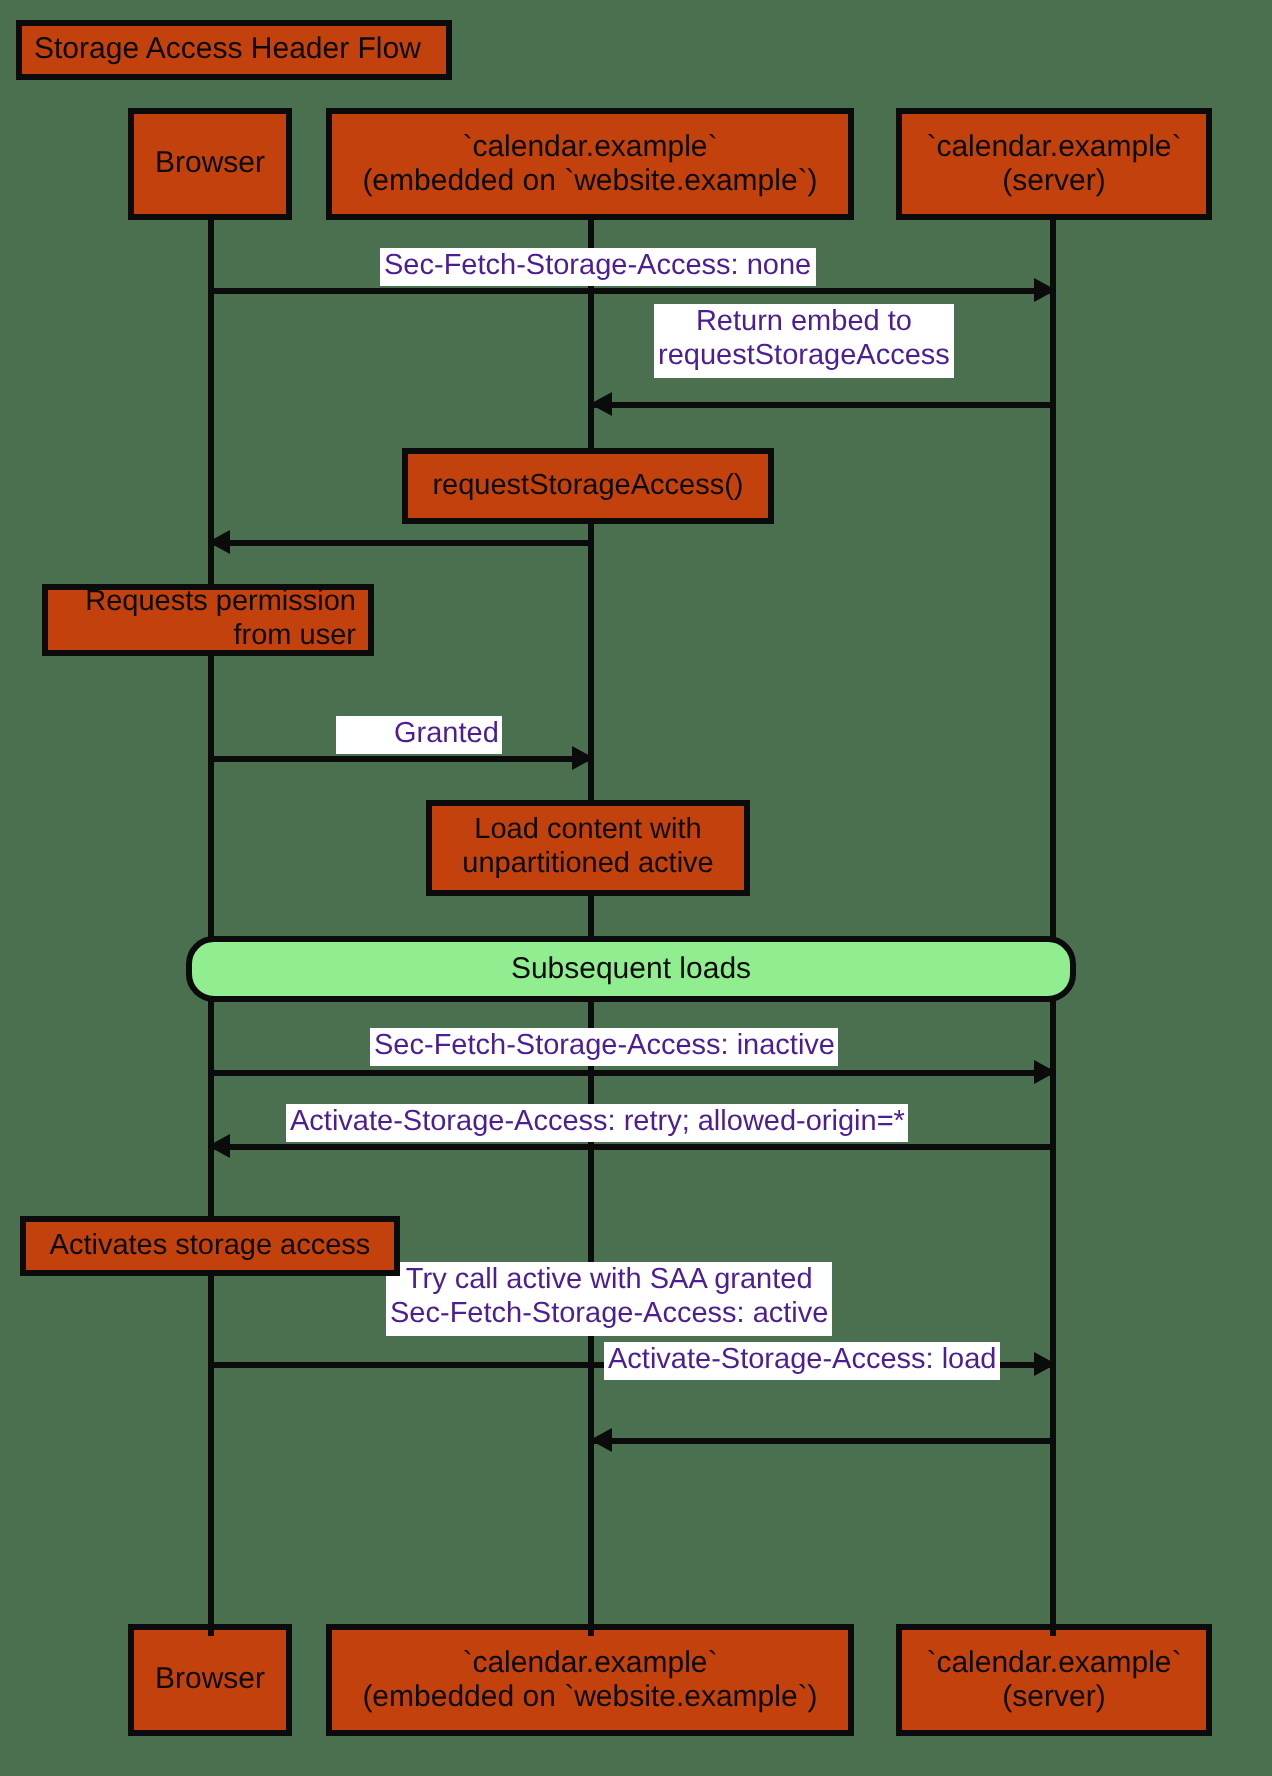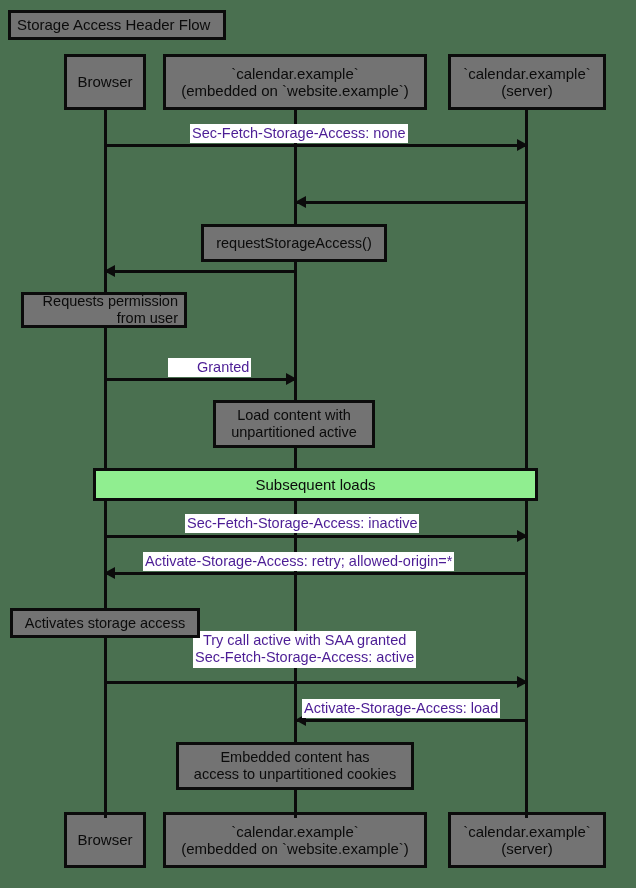"Storage Access Header Flow" .box { background: #737373 -> #c2410c }
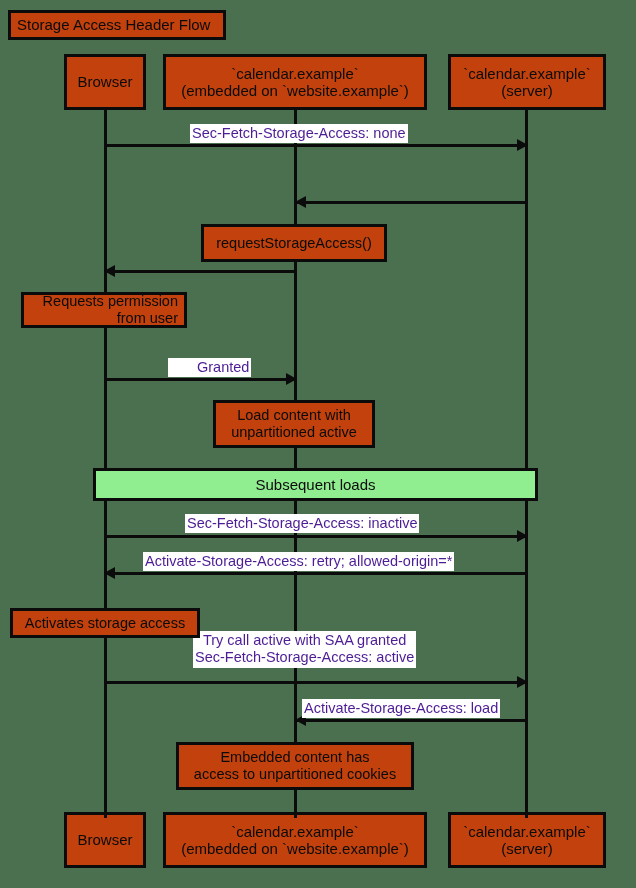"Return embed to" div.msg-label { html: none -> <div> <span>Return embed to</span> <span>requestStorageAccess</span> </div> }
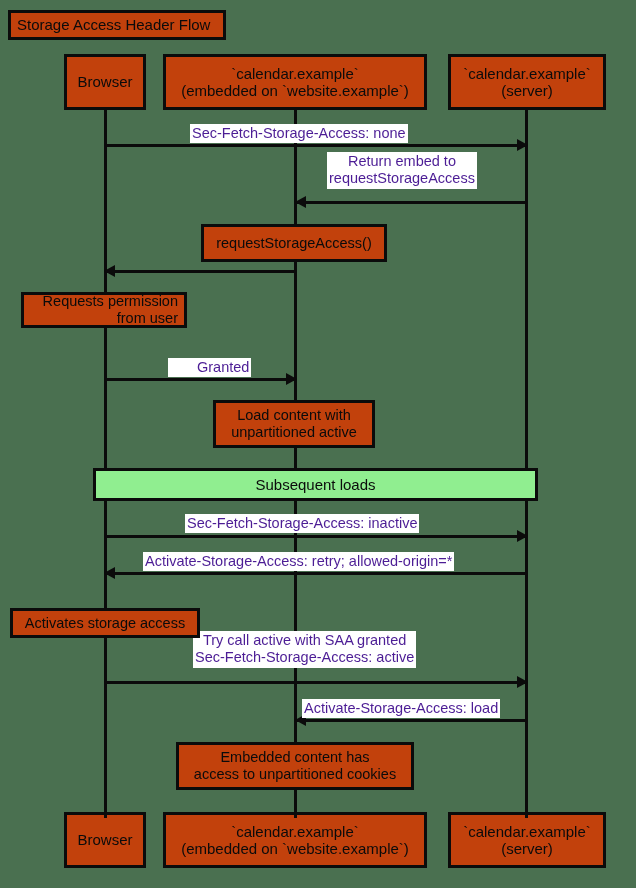"Subsequent loads" div.group-bar { border-radius: none -> 14px }
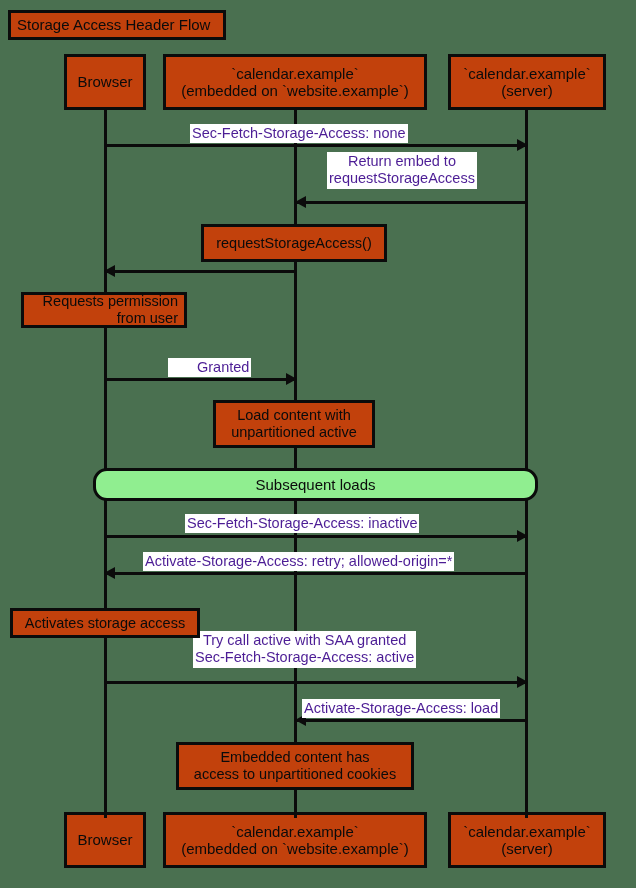"Activate-Storage-Access: load" div.msg-label { top: 699px -> 671px }
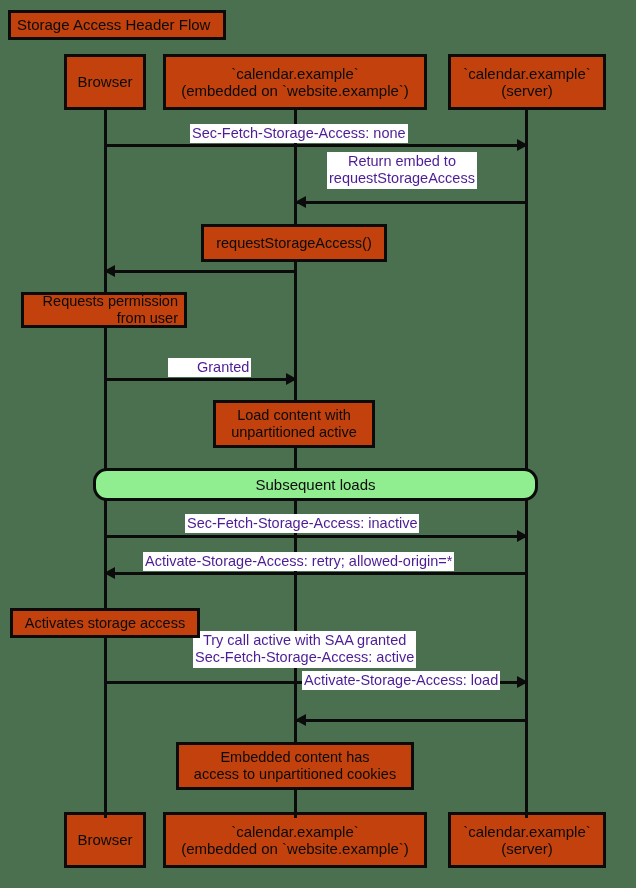"Embedded content has" div.box { html: <div> <span>Embedded content has</span> <span>access to unpartitioned cookies</span> </div> -> none }
